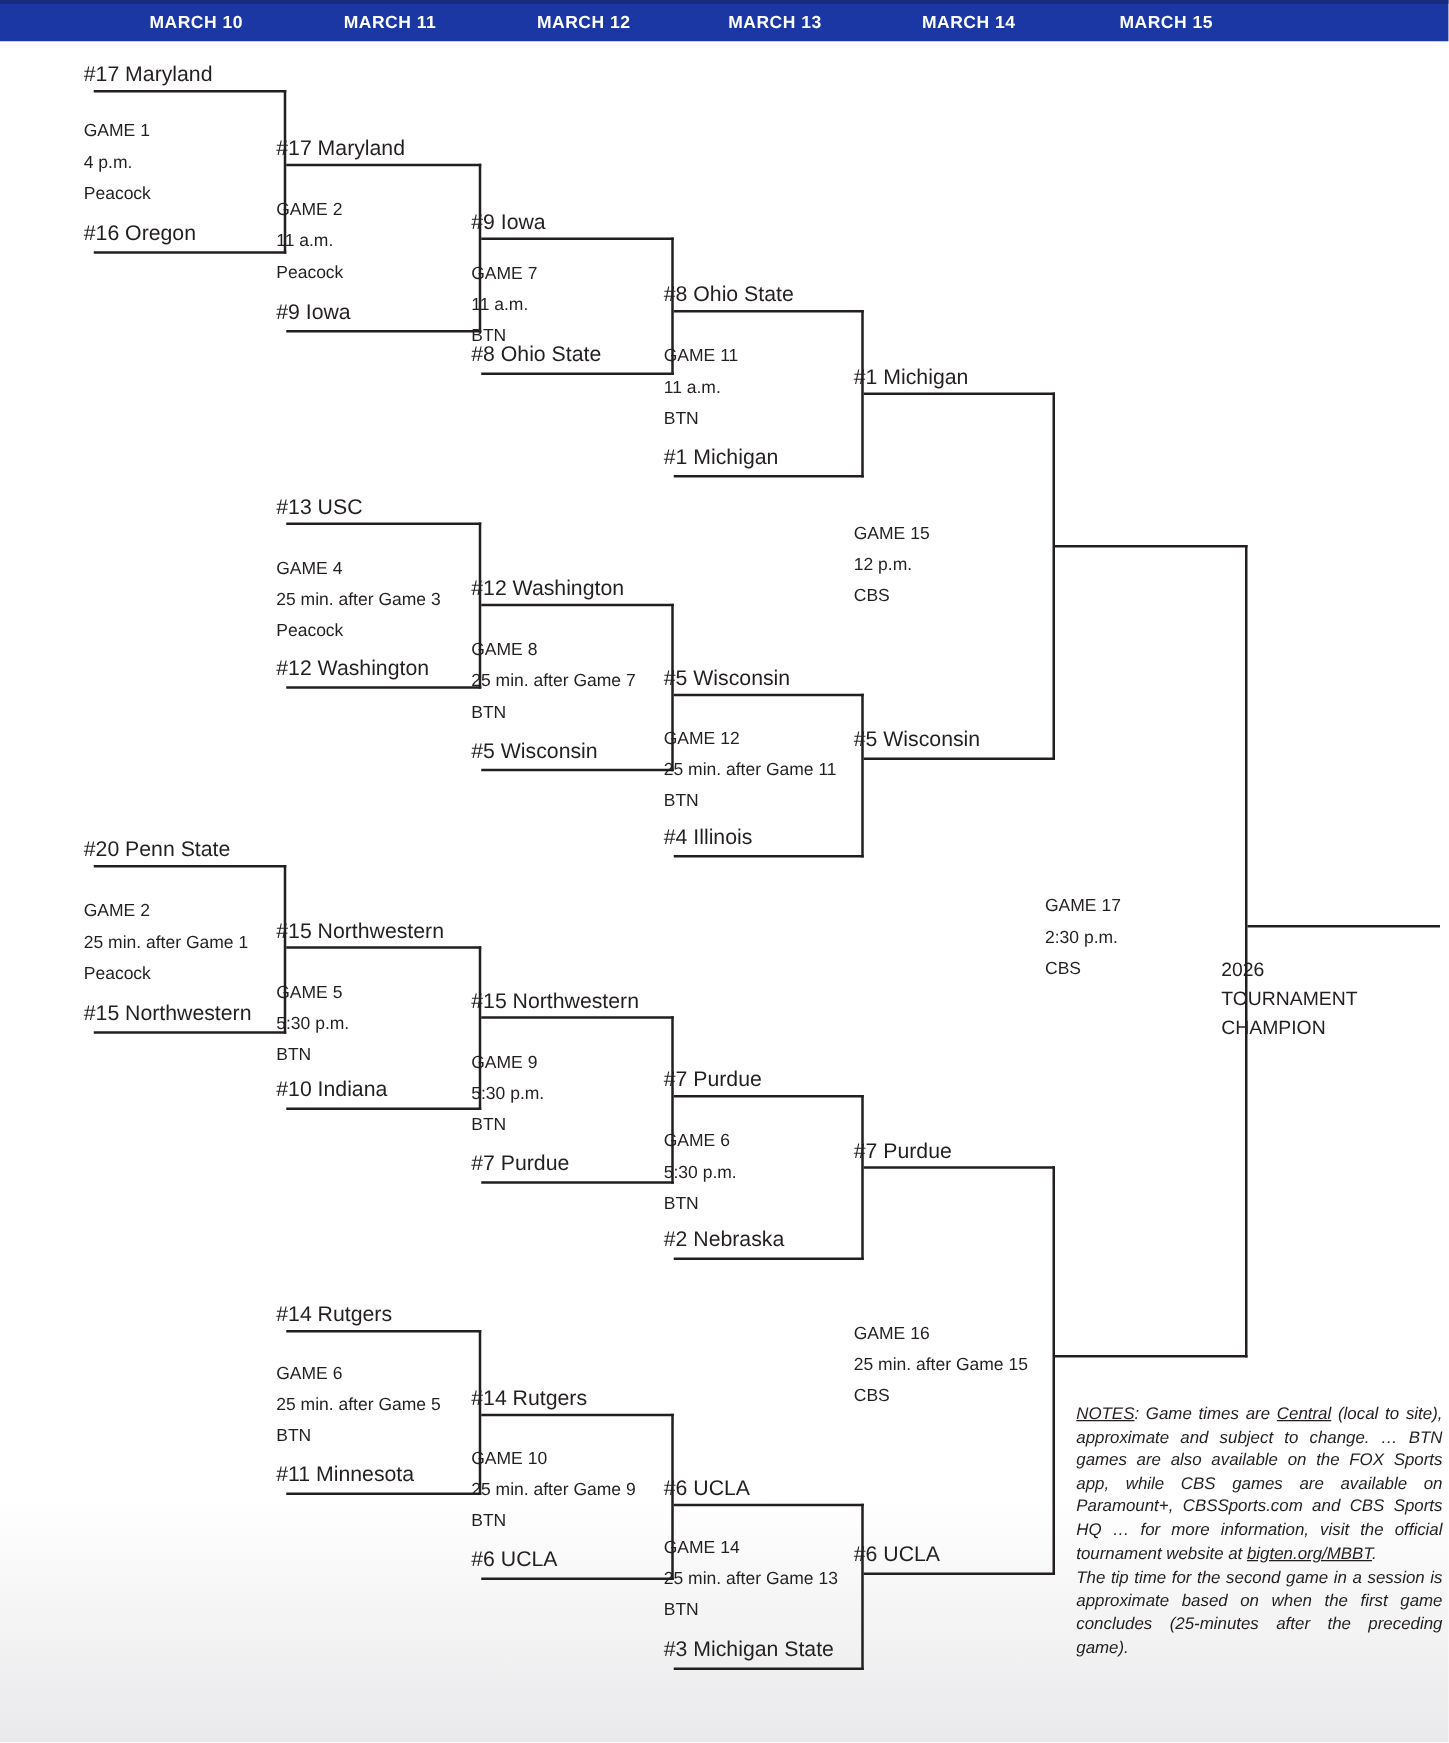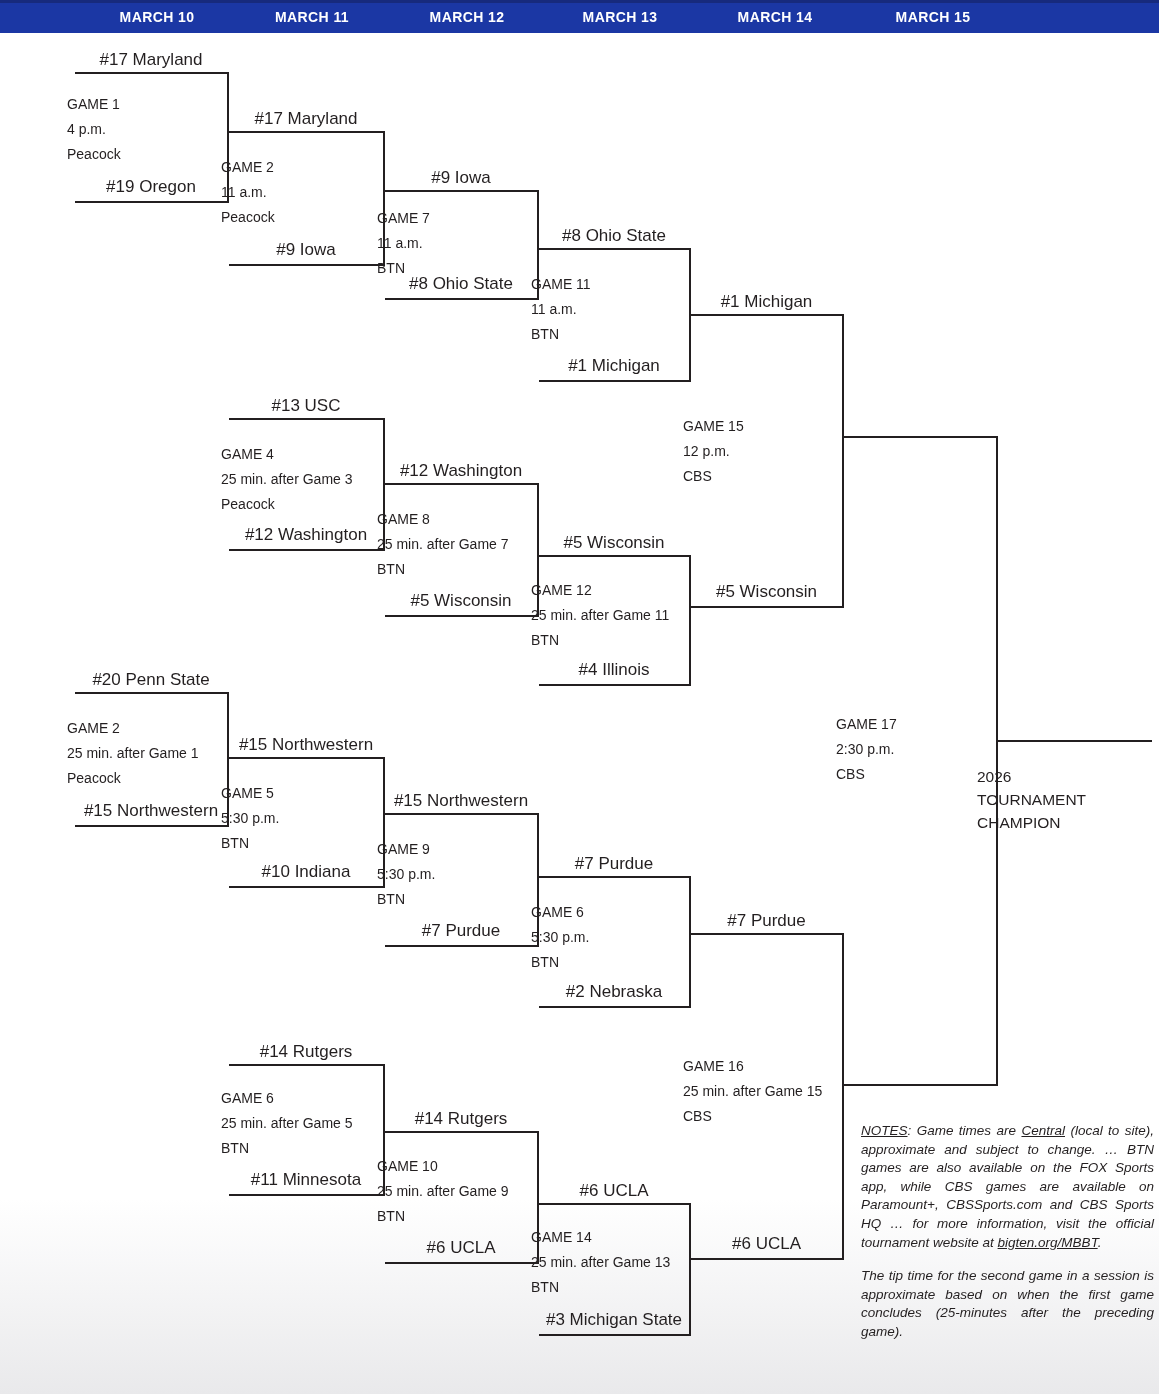"#17 Maryland" .team { text-align: center -> none }
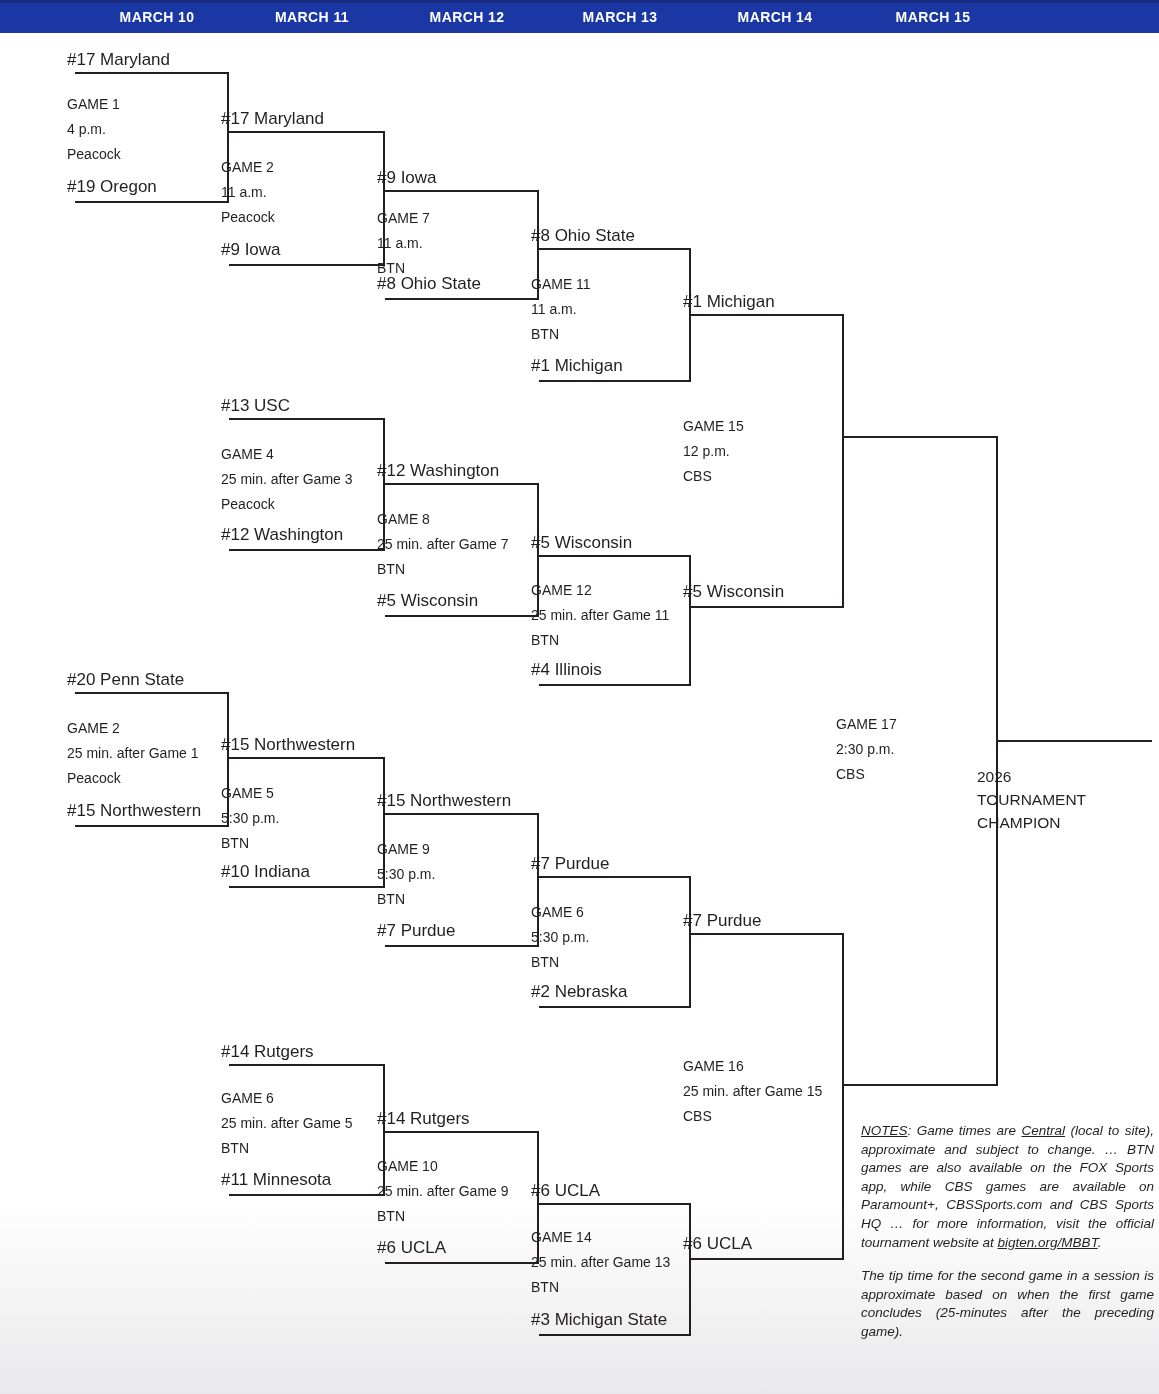"#19 Oregon" div.team { text: 19 -> 16 }
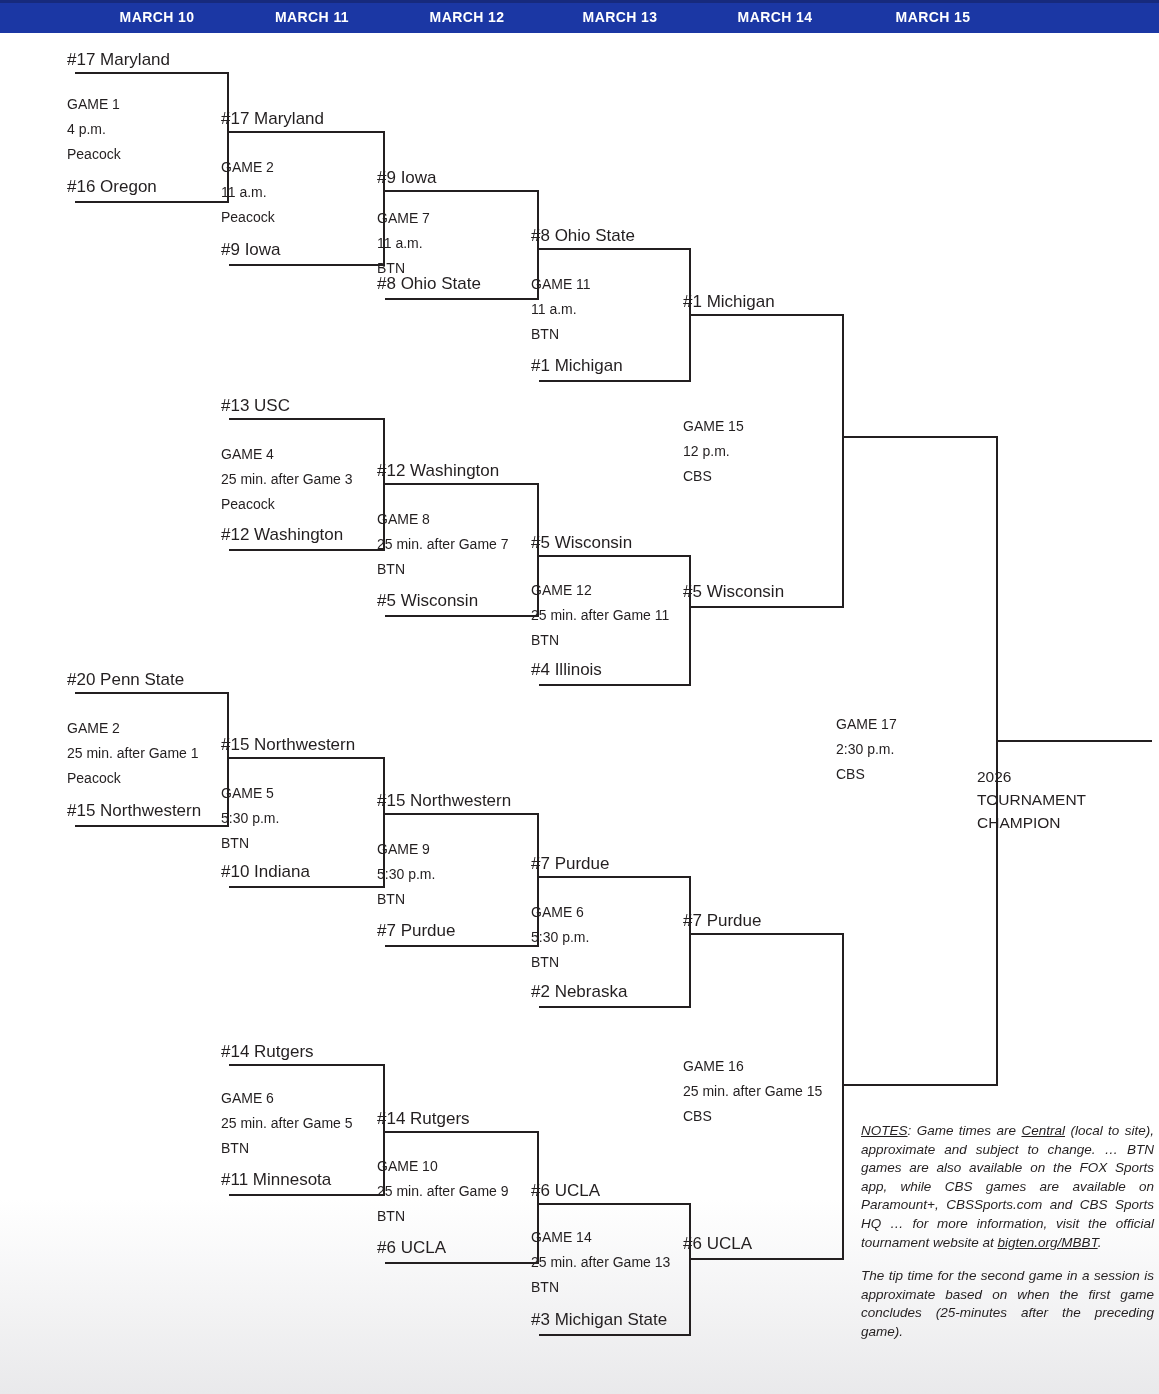"The tip time for the" .notes .p2 { margin-top: 15px -> 1px }
